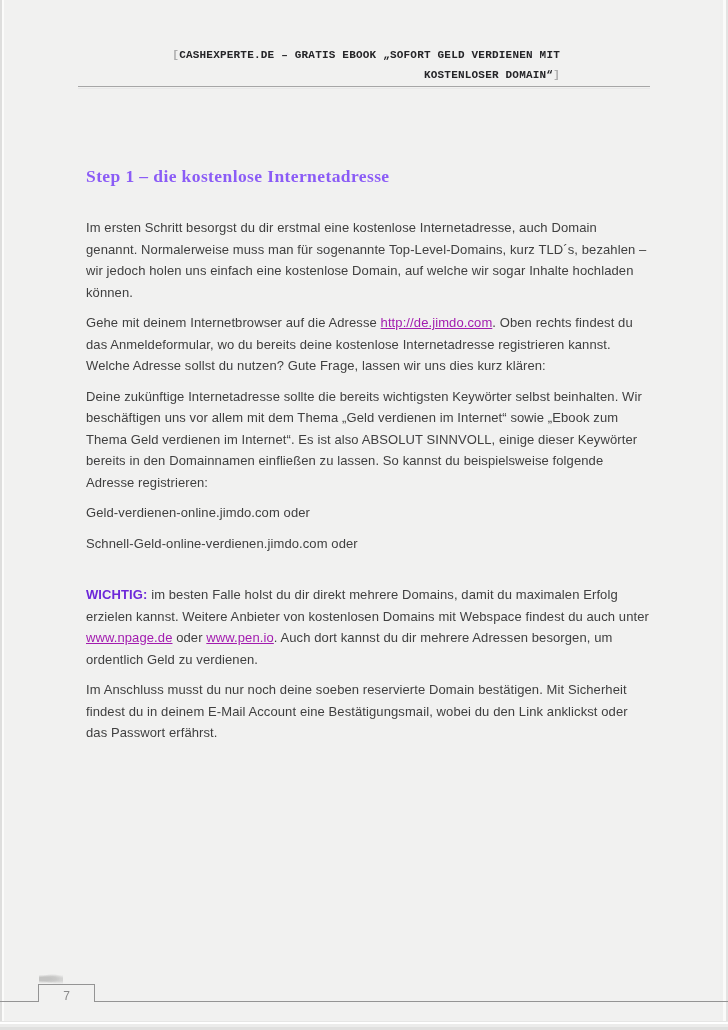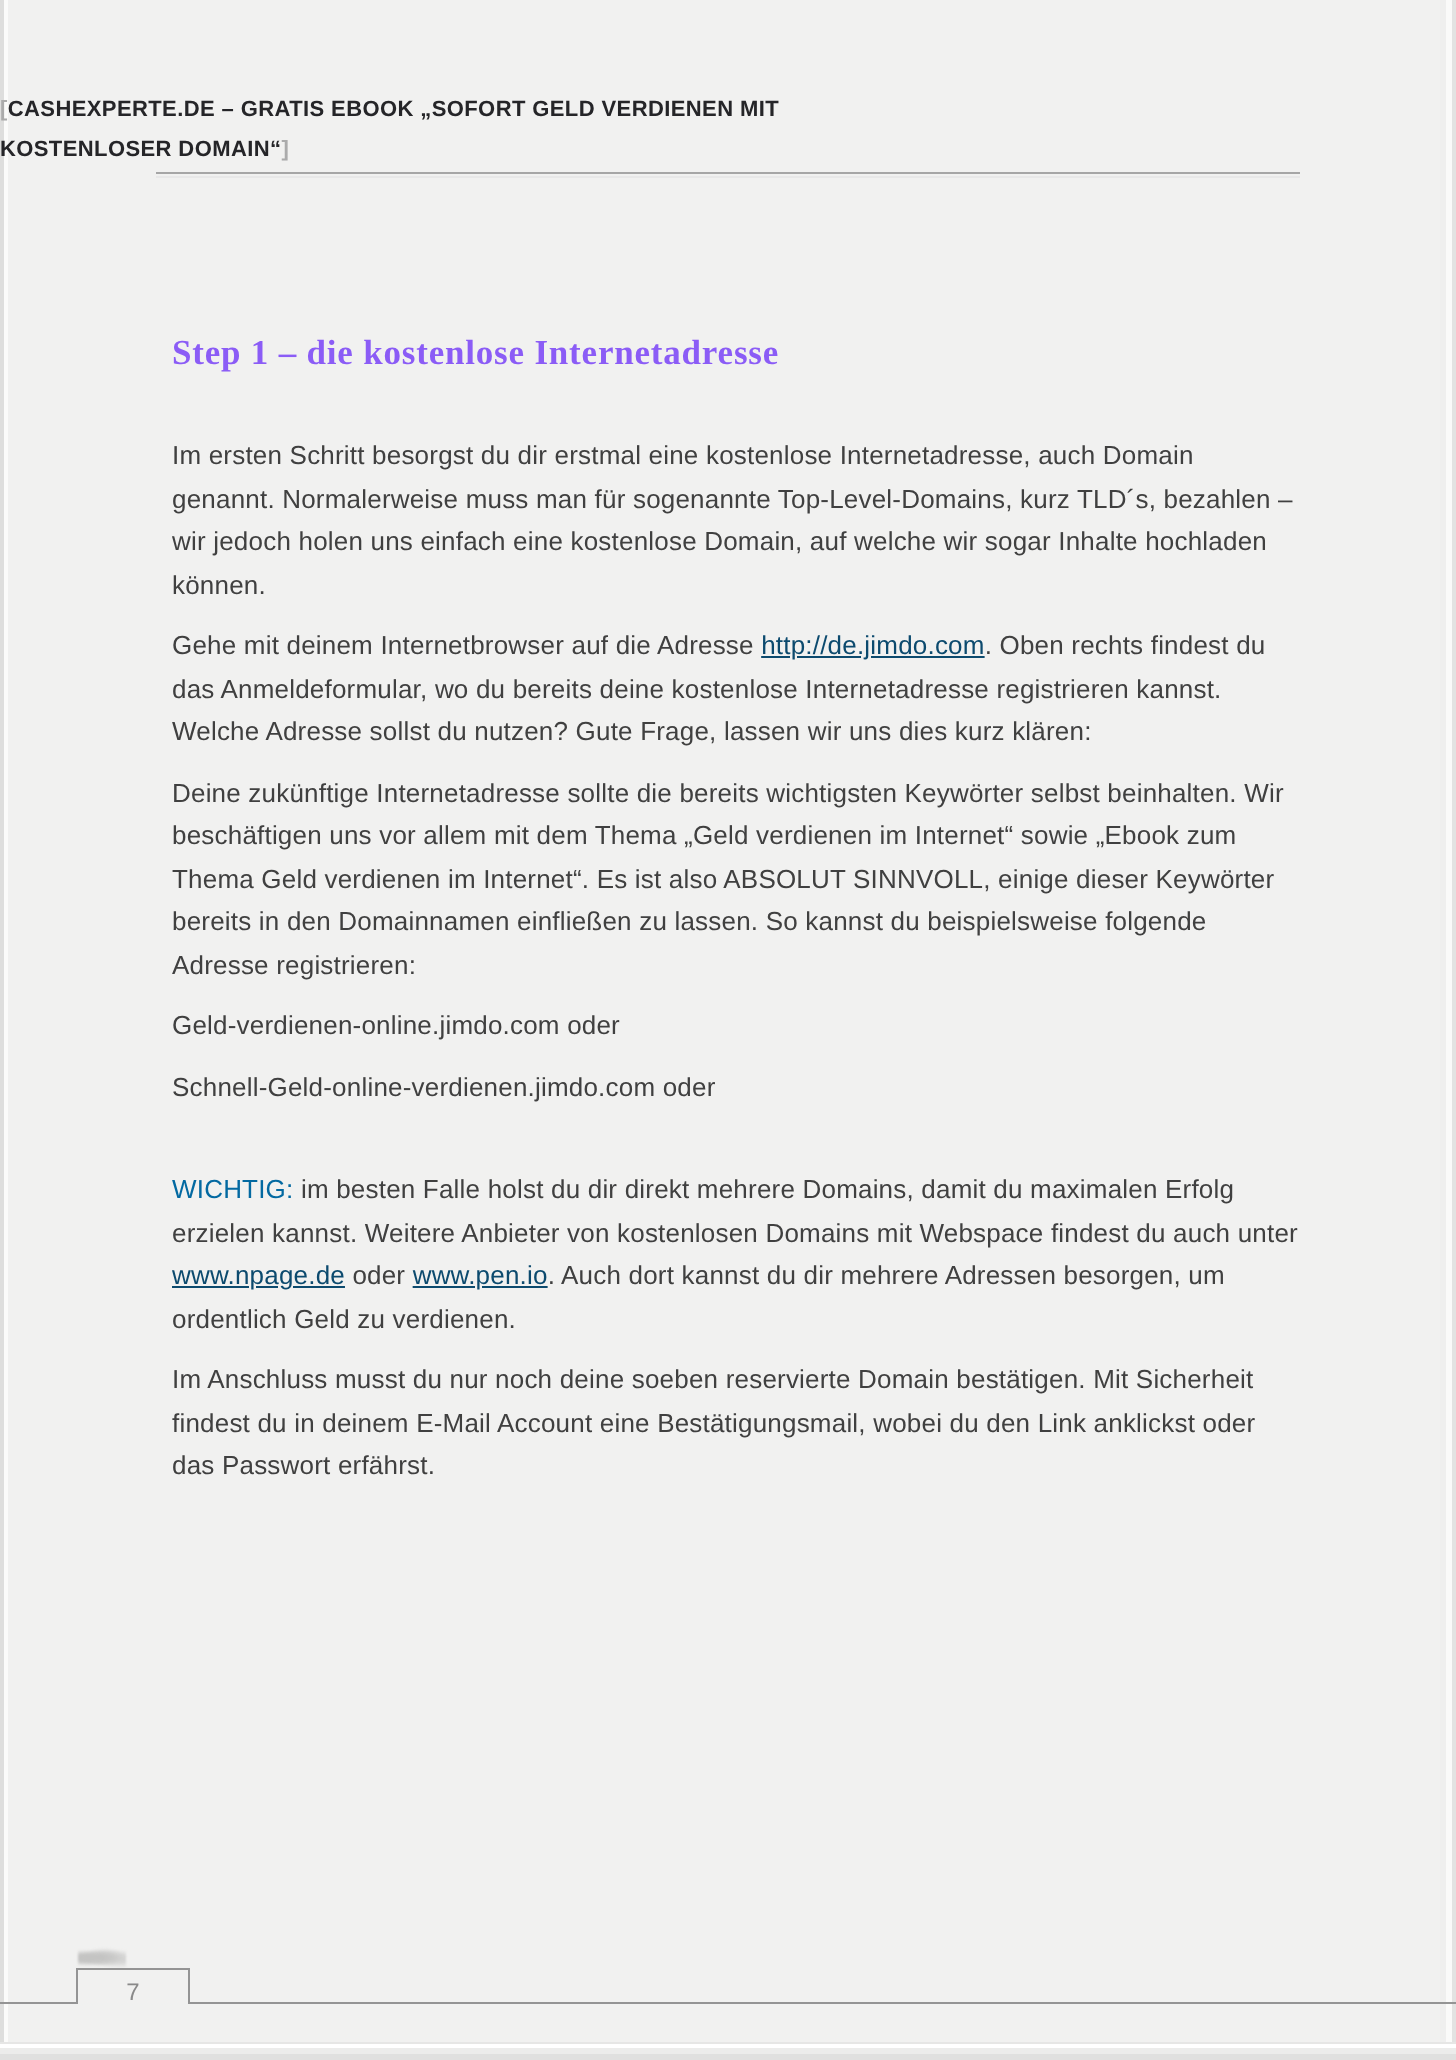"[CASHEXPERTE.DE – GRATIS EBOOK „SOFORT" .header-block { font-family: none -> Liberation Mono, monospace; text-align: left -> right }
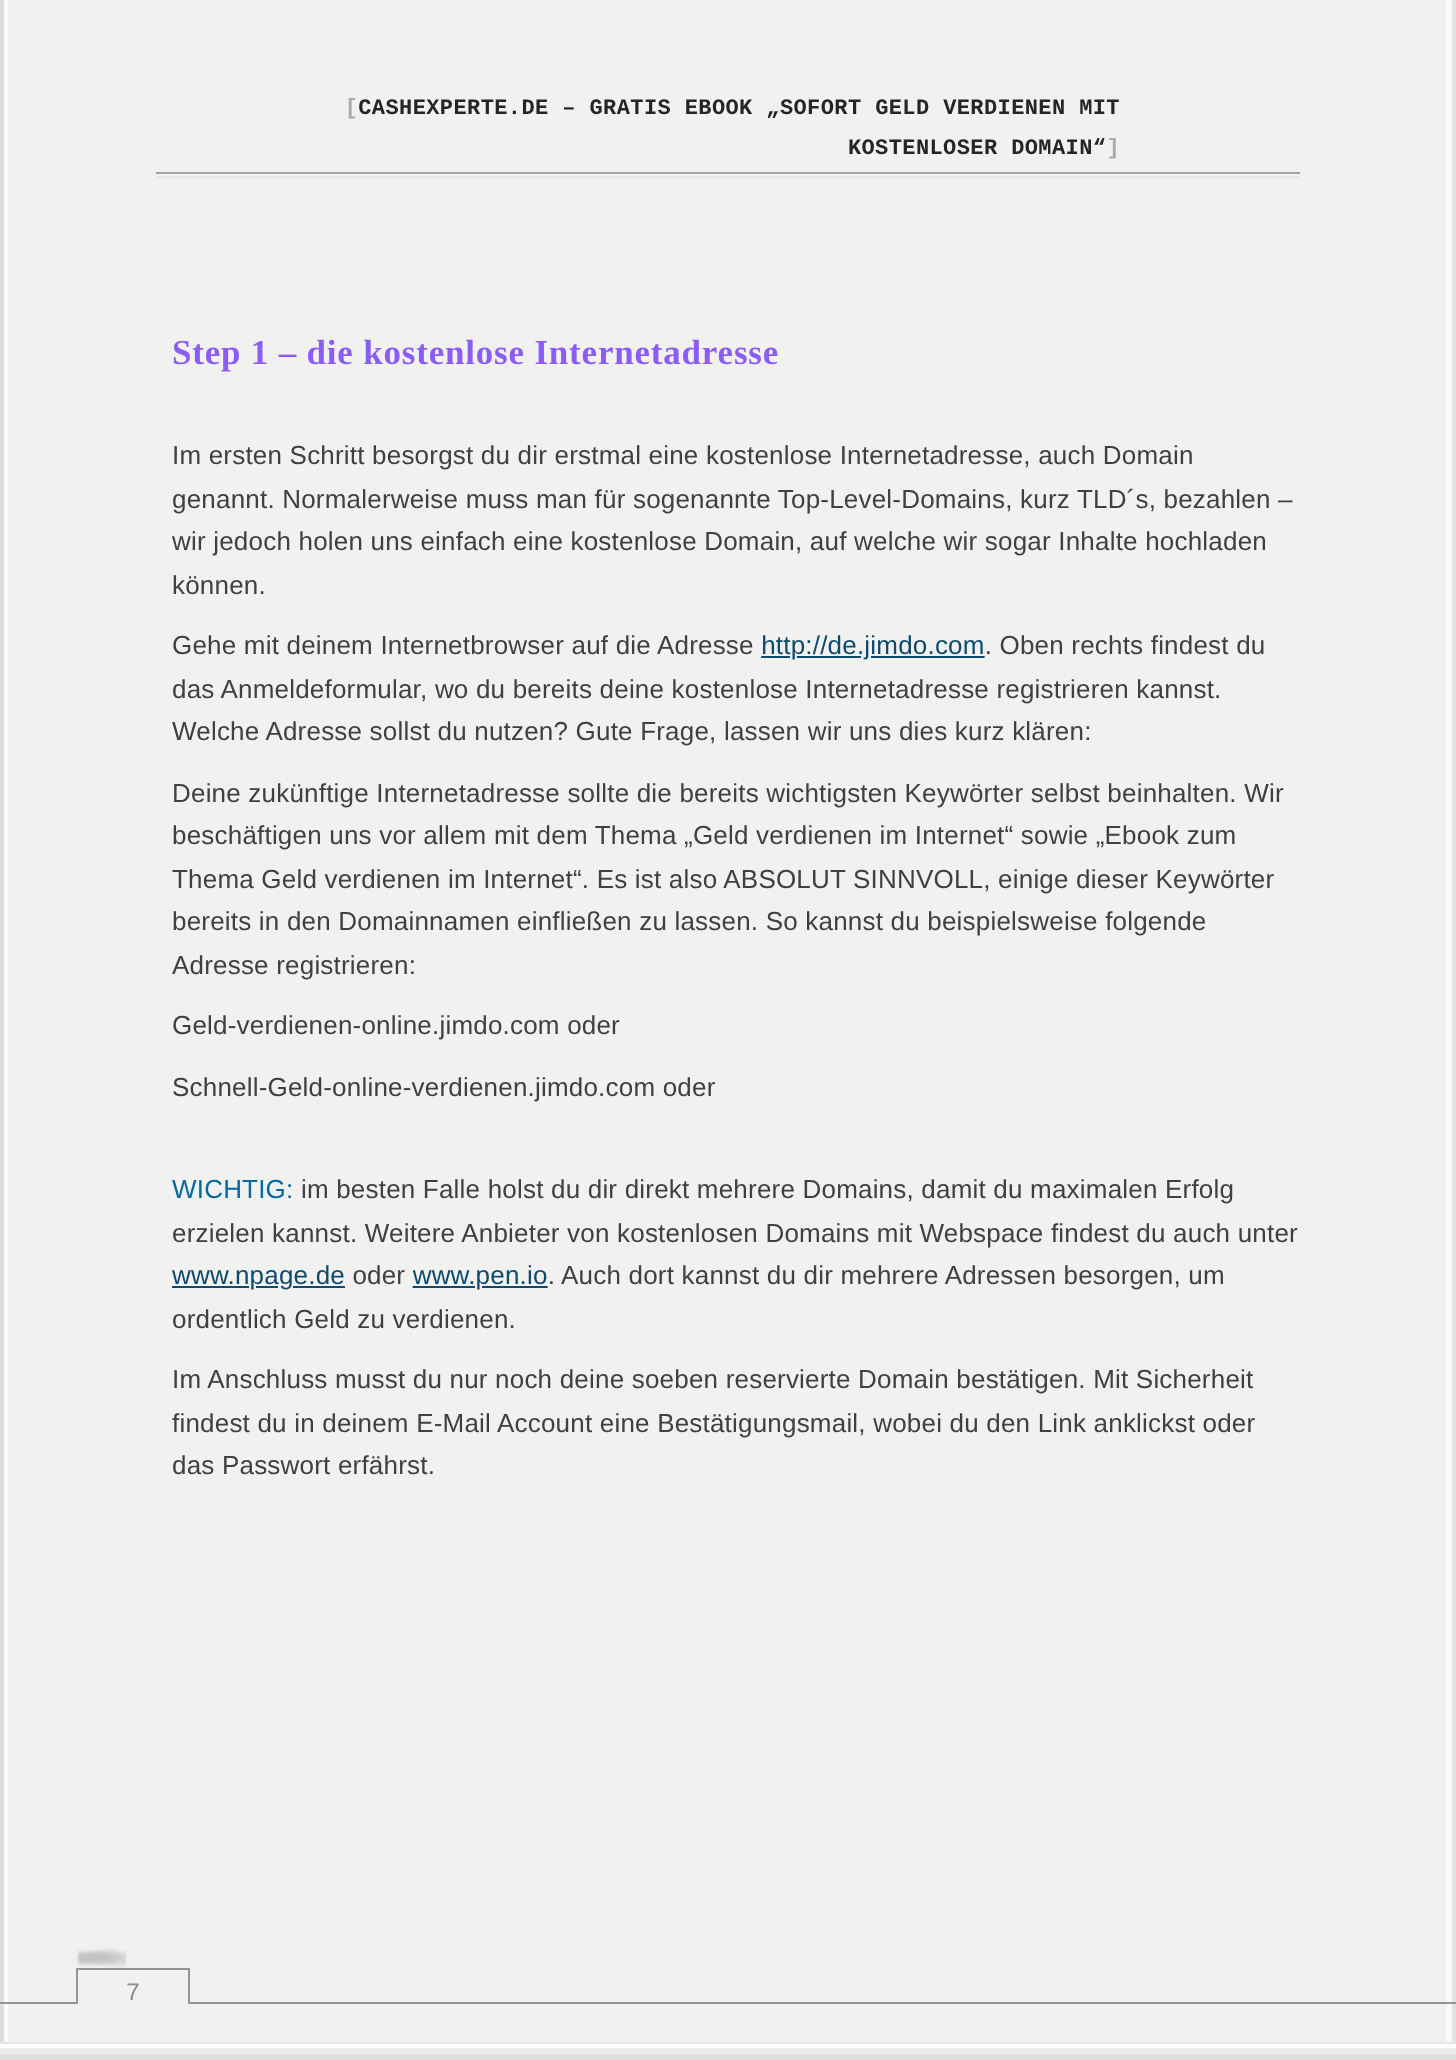"http://de.jimdo.com" a.doc-link { color: #0c4a6e -> #a21caf }
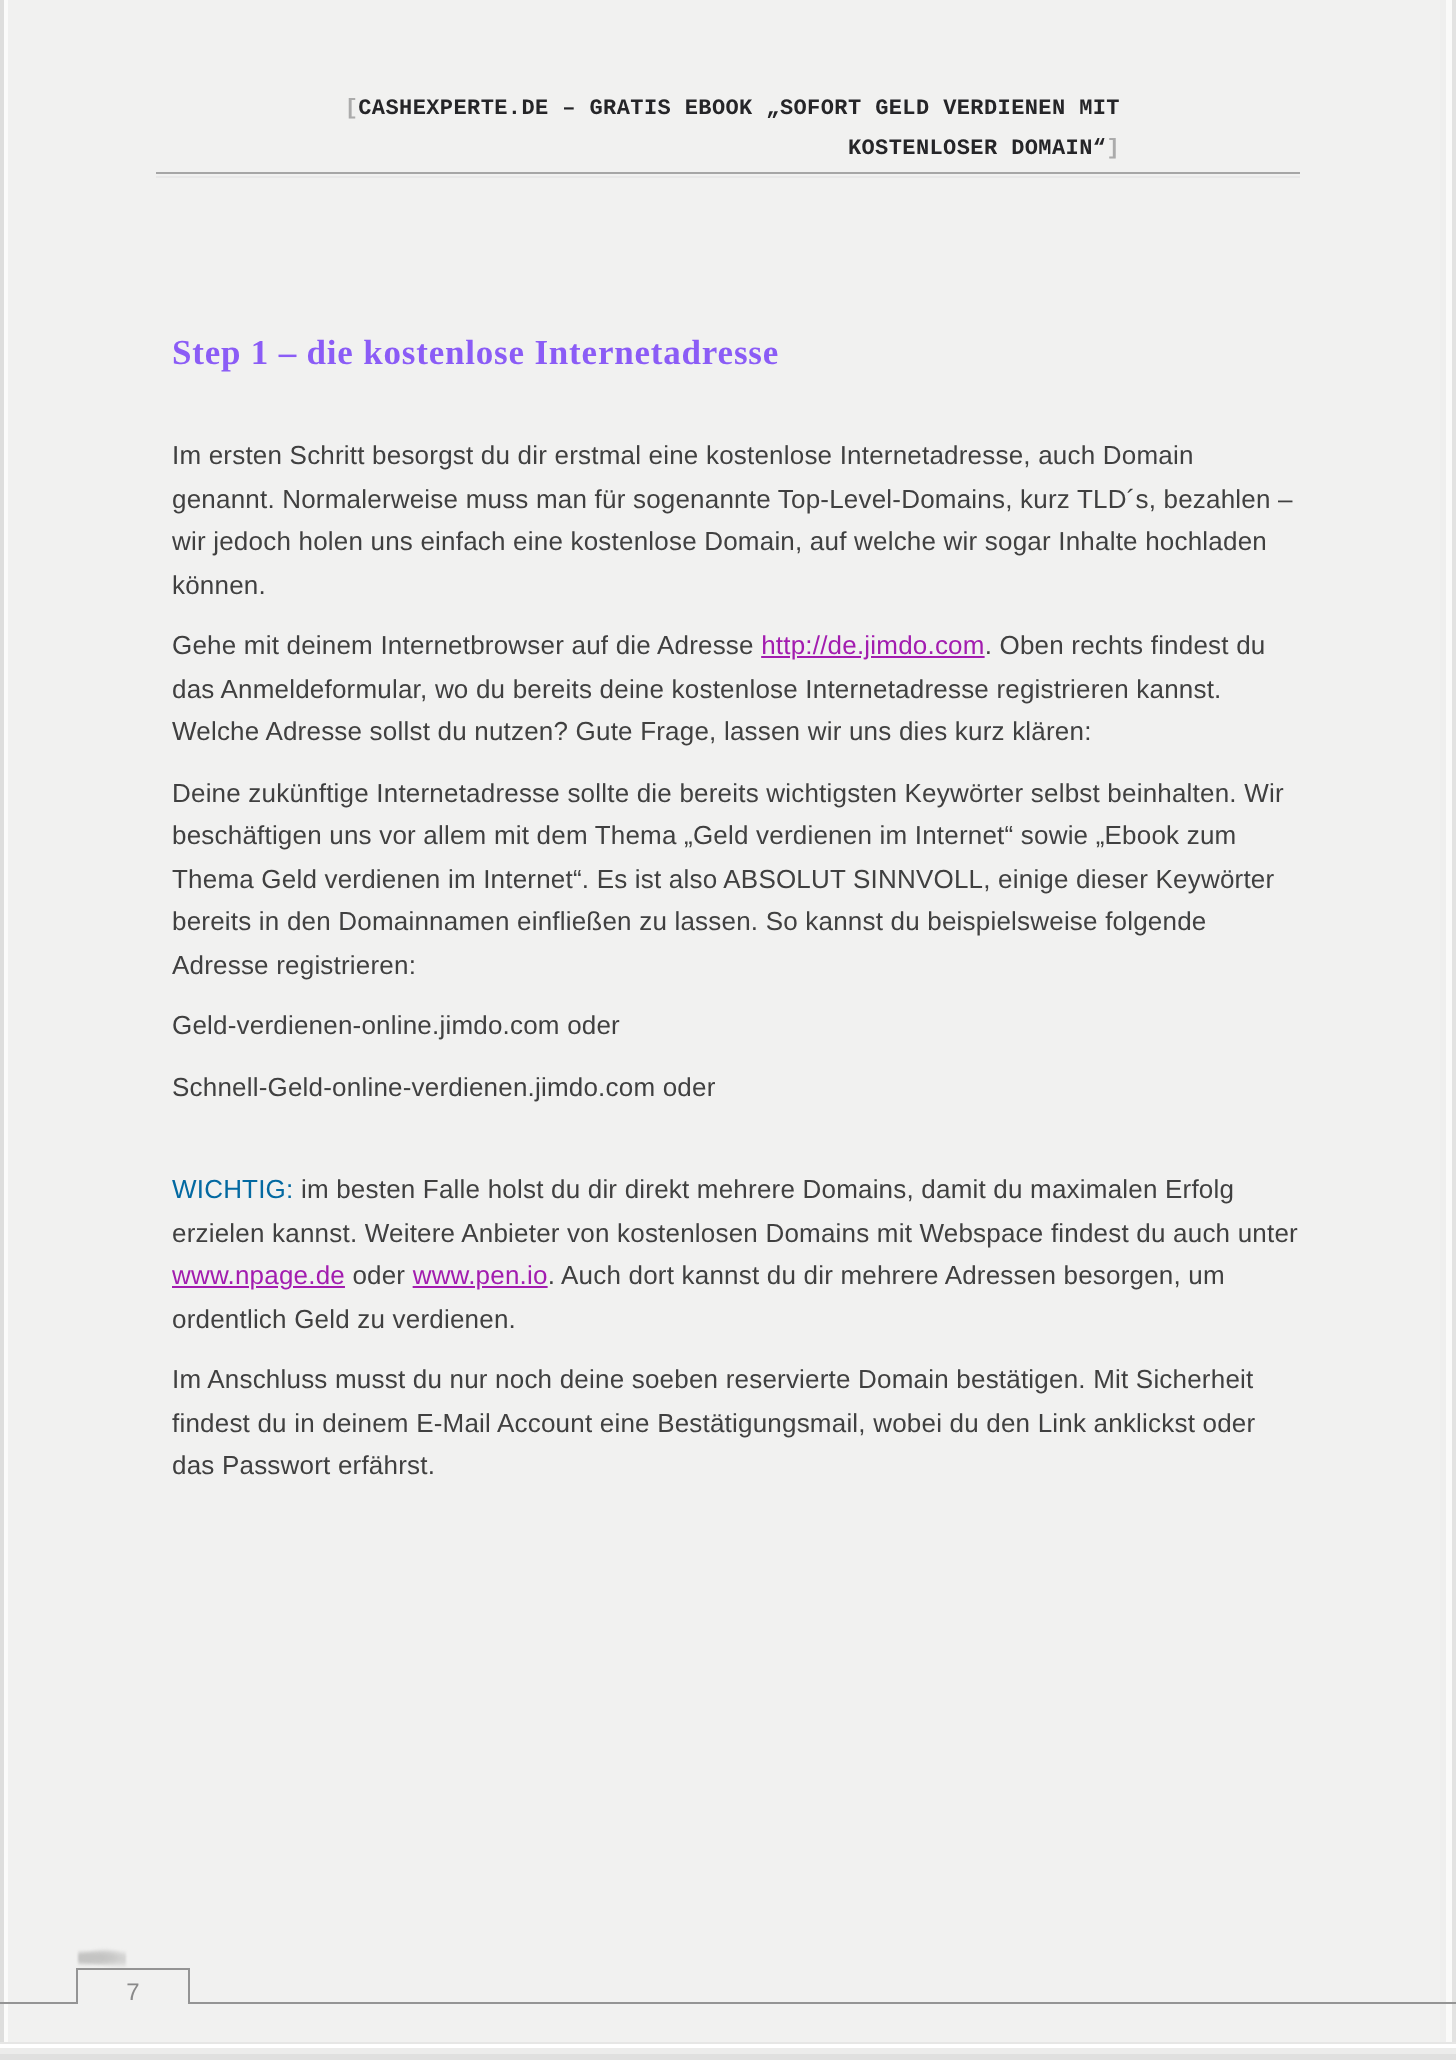"WICHTIG:" .bold-label { color: #0369a1 -> #6d28d9; font-weight: normal -> bold }
